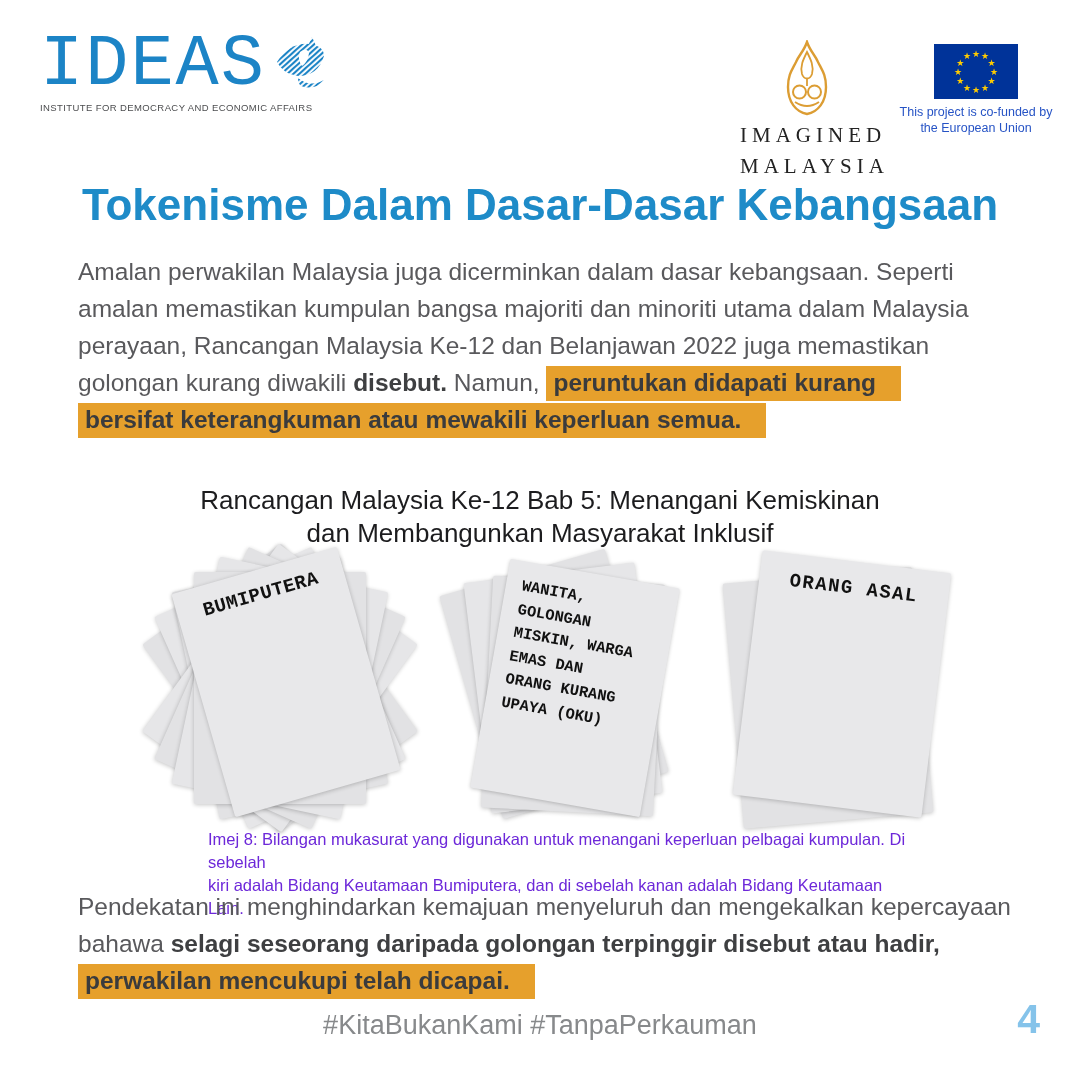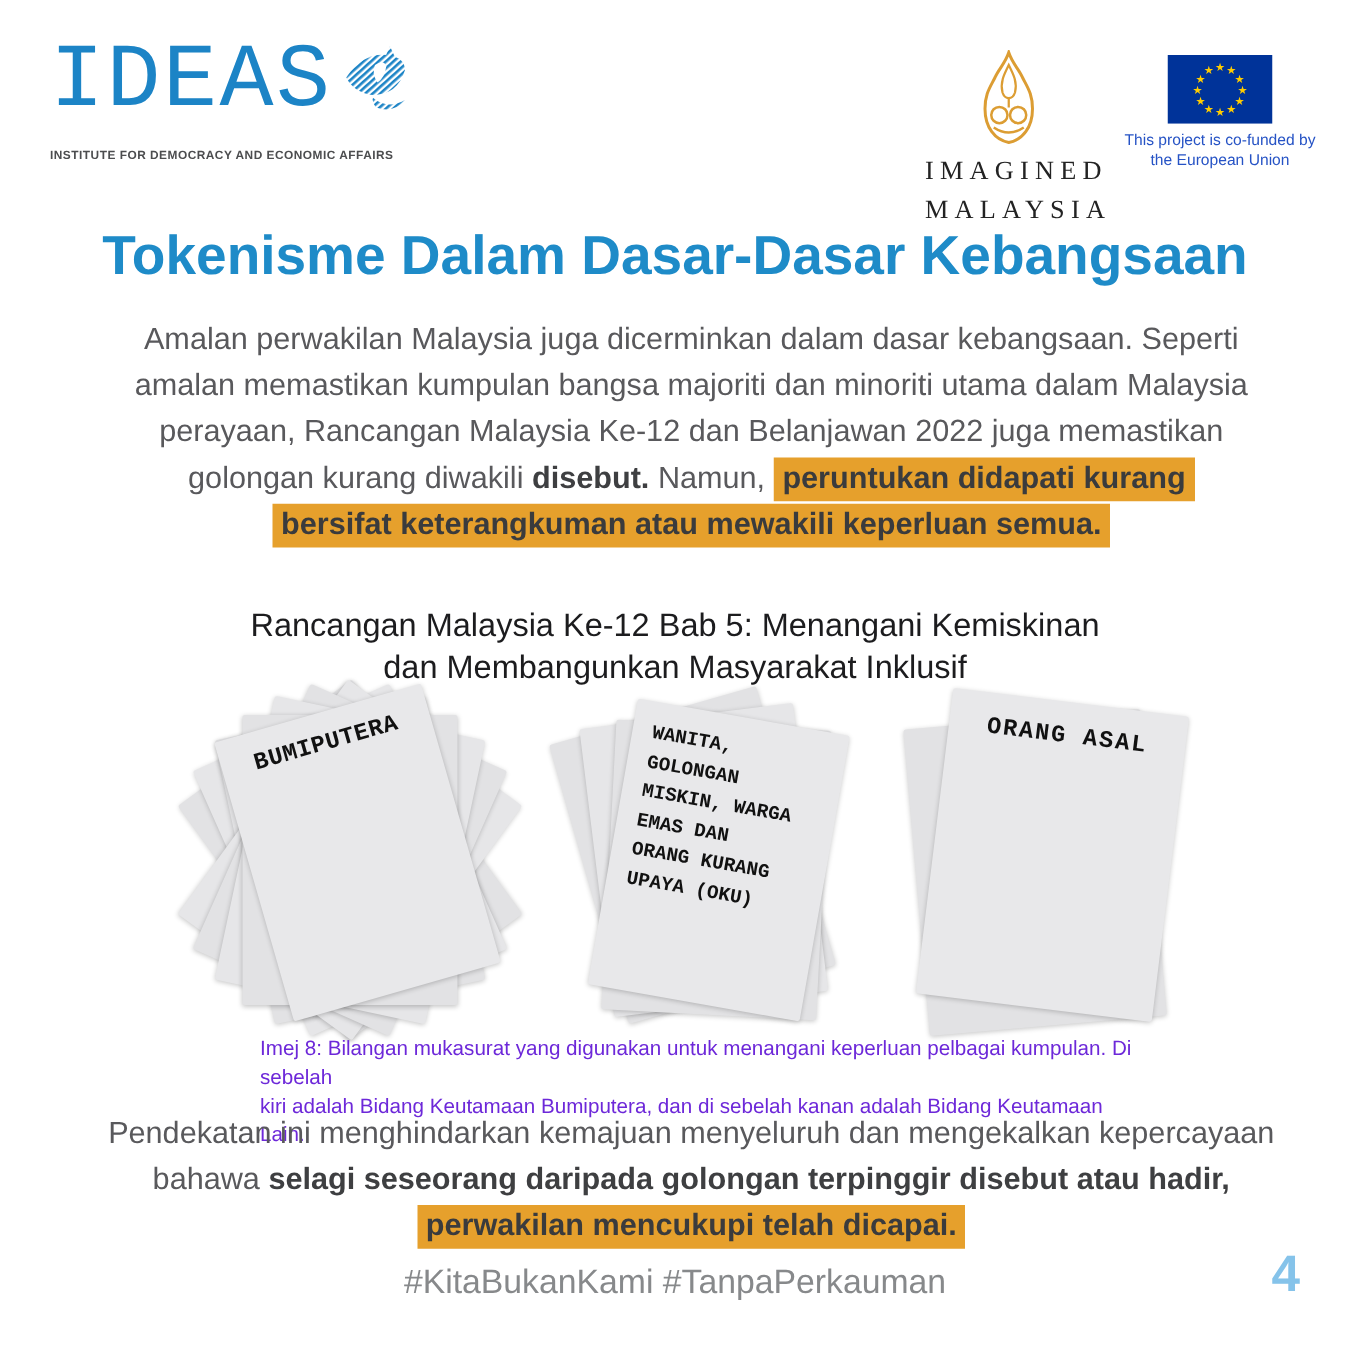"INSTITUTE FOR DEMOCRACY AND ECONOMIC" .ideas-tagline { font-weight: 700 -> 400; margin-top: 20px -> 4px }
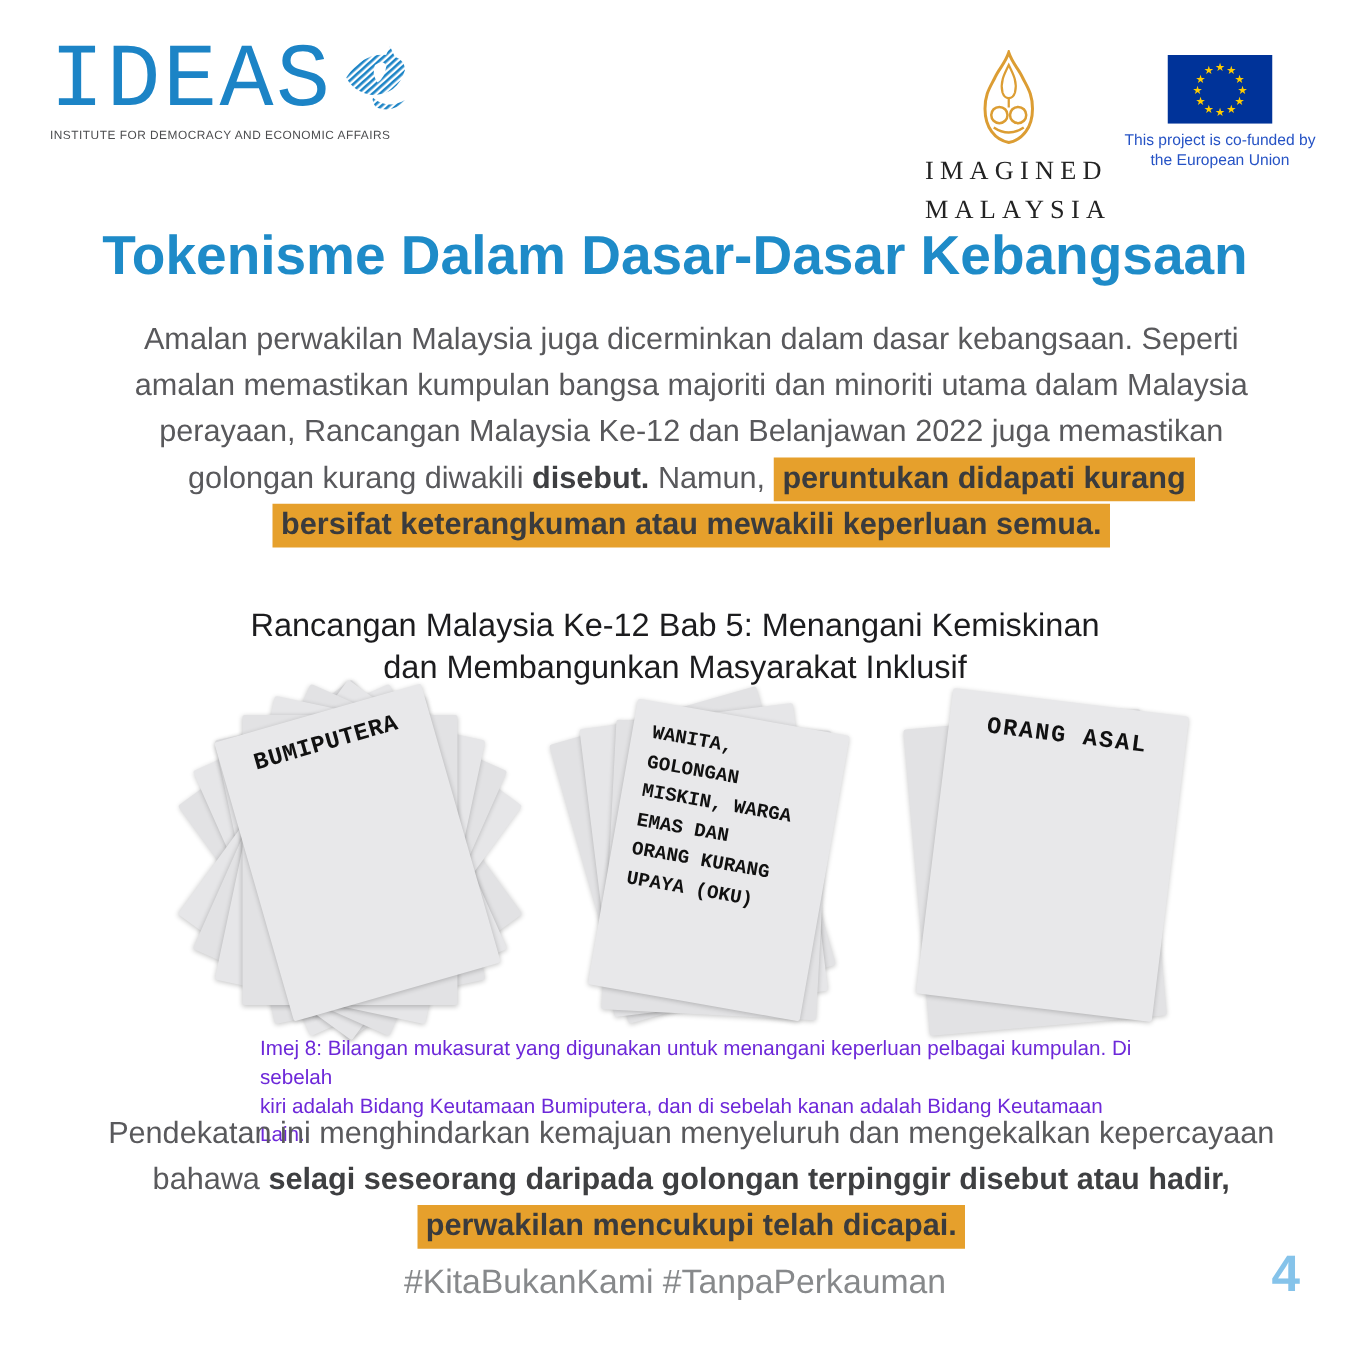"Amalan perwakilan Malaysia juga" .rich-line { text-align: center -> none }
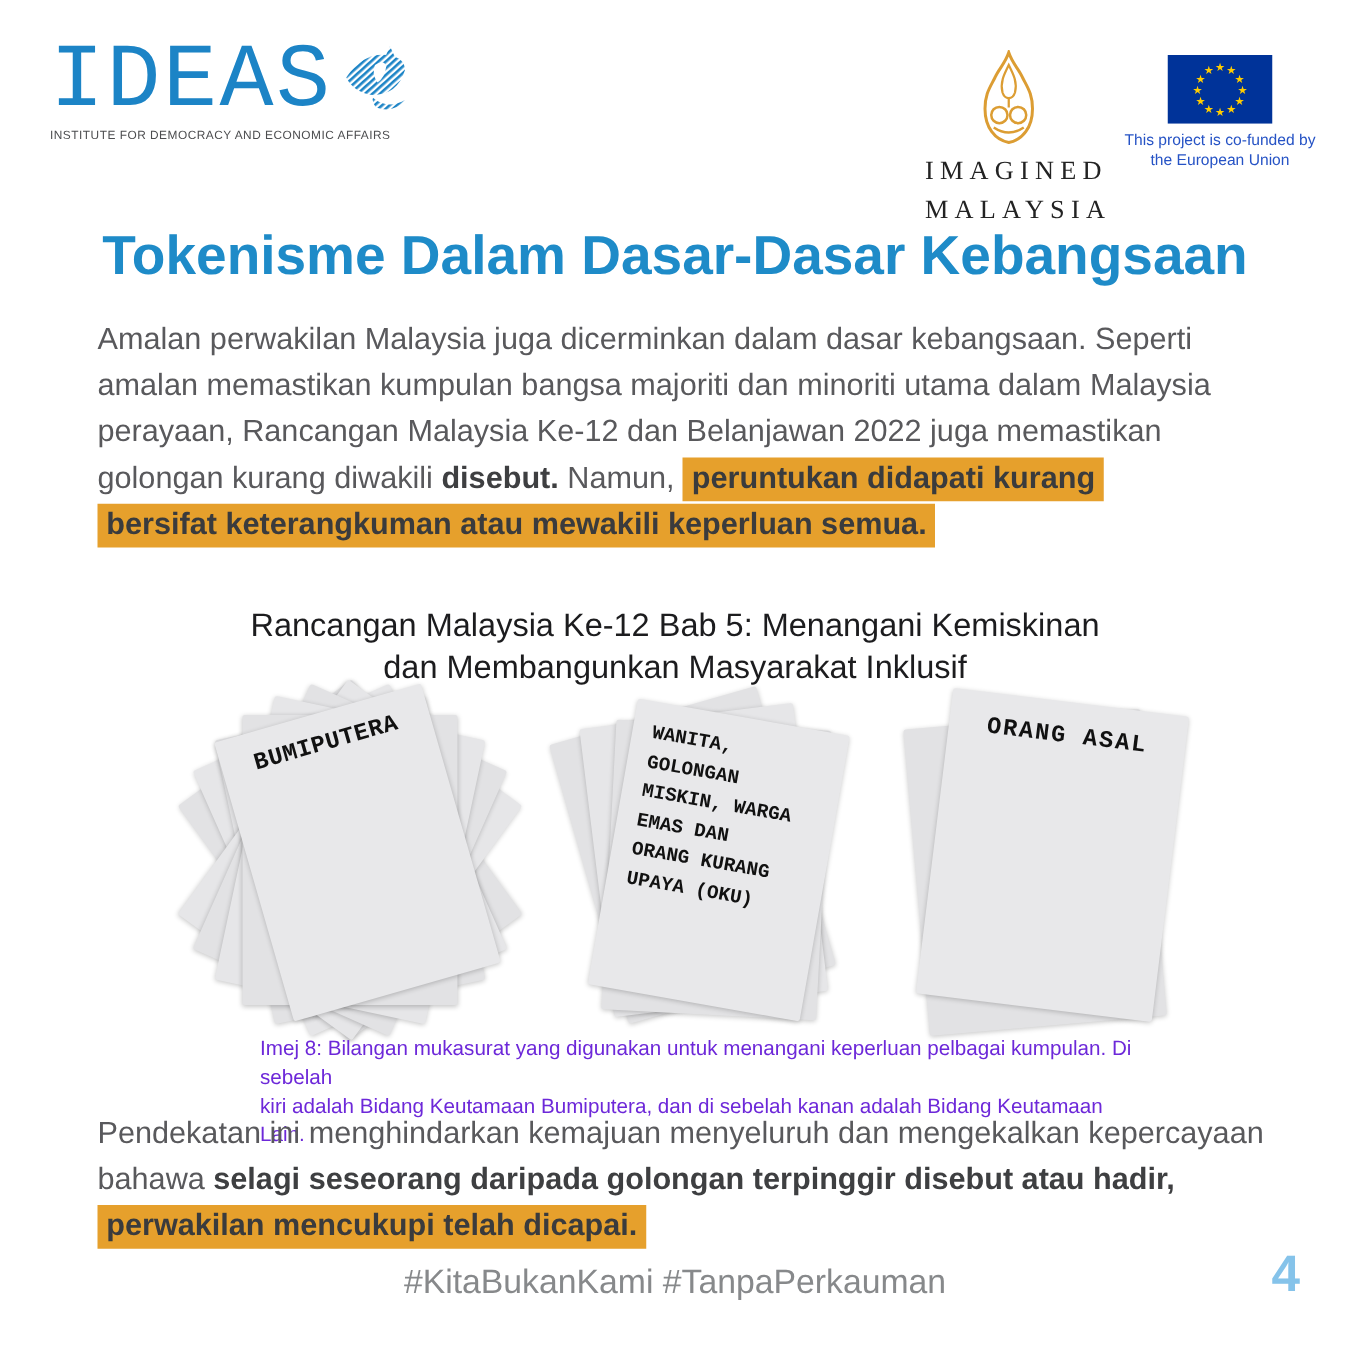"peruntukan didapati kurang" .seg-hl { padding: 3px 7px 5px 7px -> 3px 25px 5px 7px }
